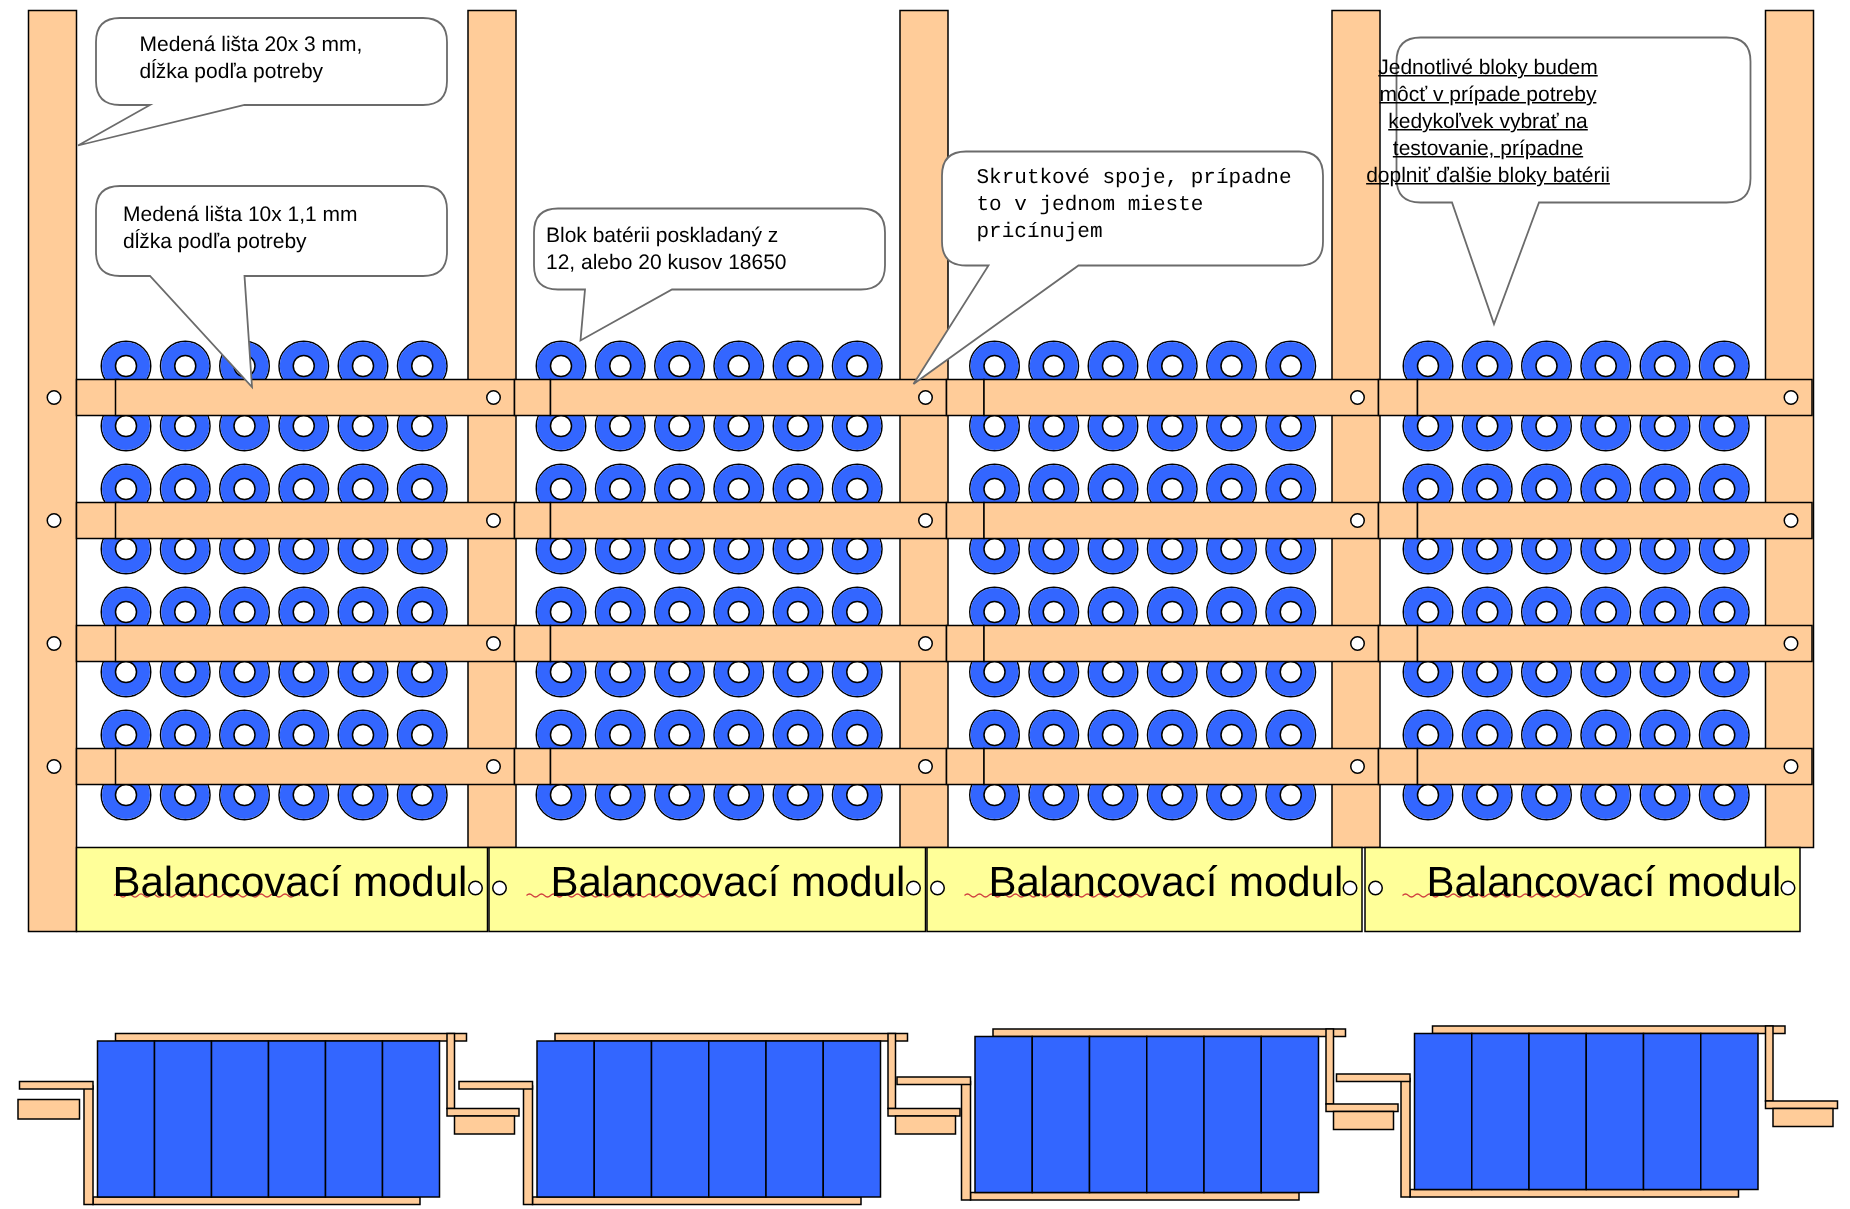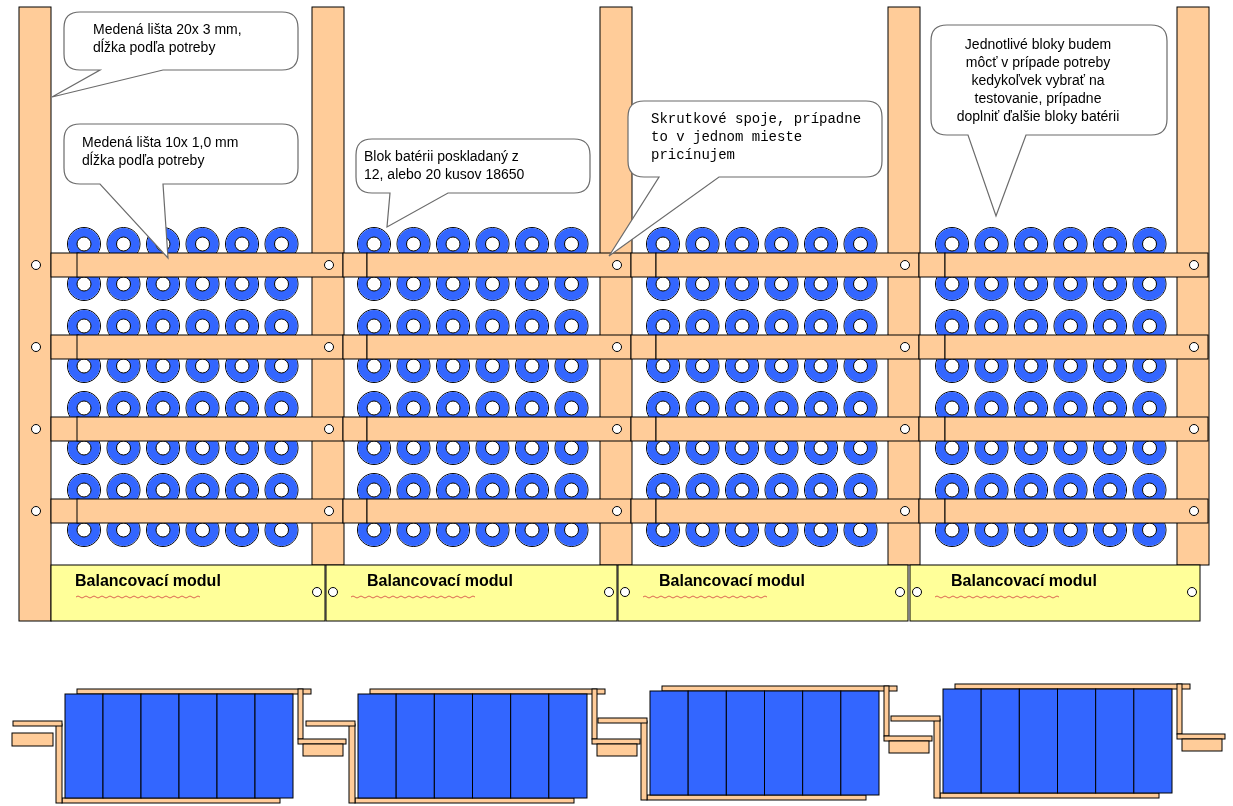"Jednotlivé bloky budem" div.callout-text { left: 930px -> 884px; text-decoration: none -> underline }
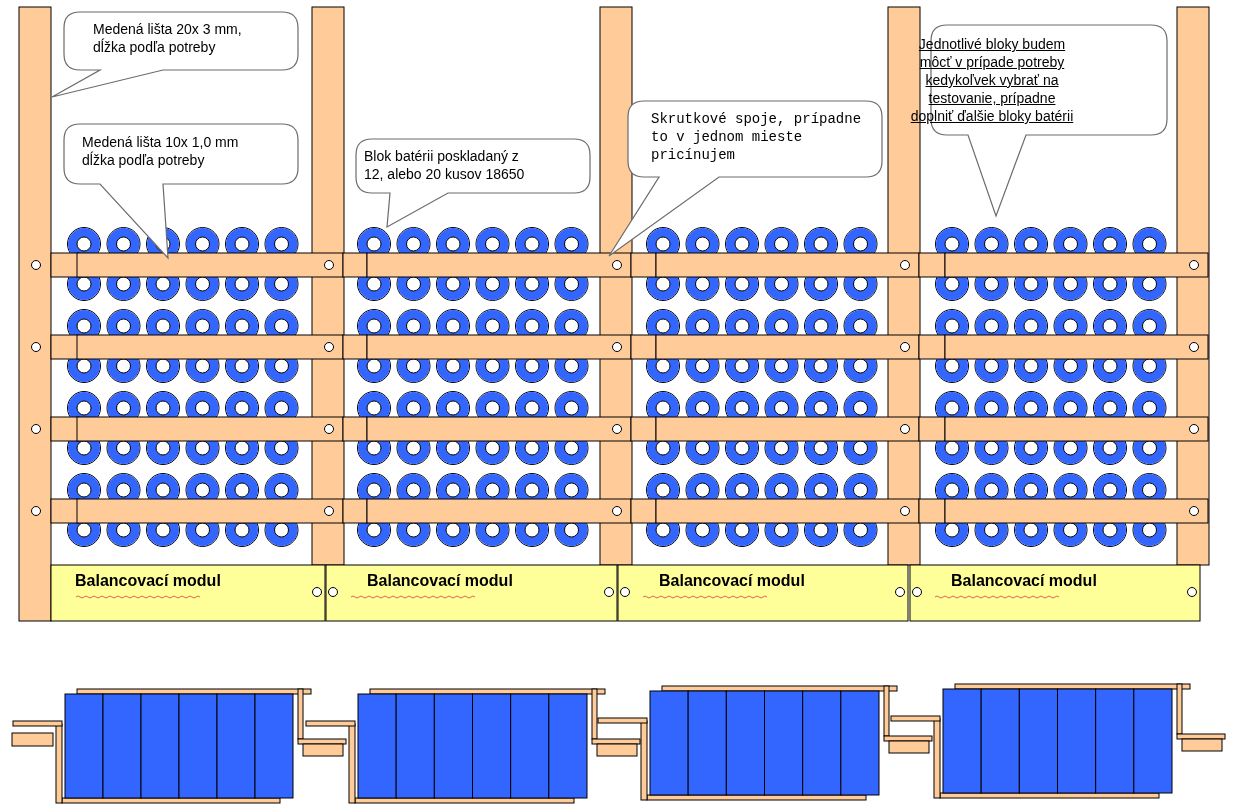"Medená lišta 10x 1,0 mm" div.callout-text { text: 1,0 -> 1,1 }
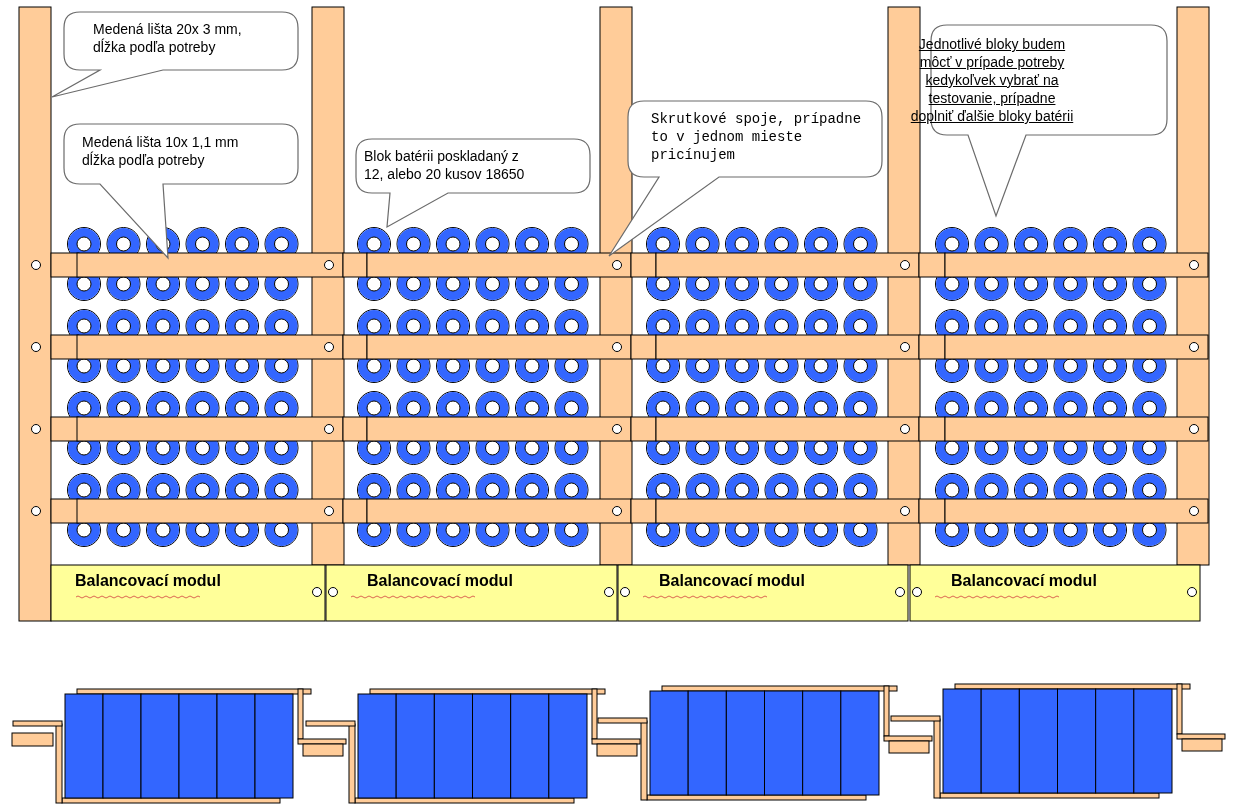"Balancovací modul" .module-label { font-size: 16px -> 28px; font-weight: bold -> none }
